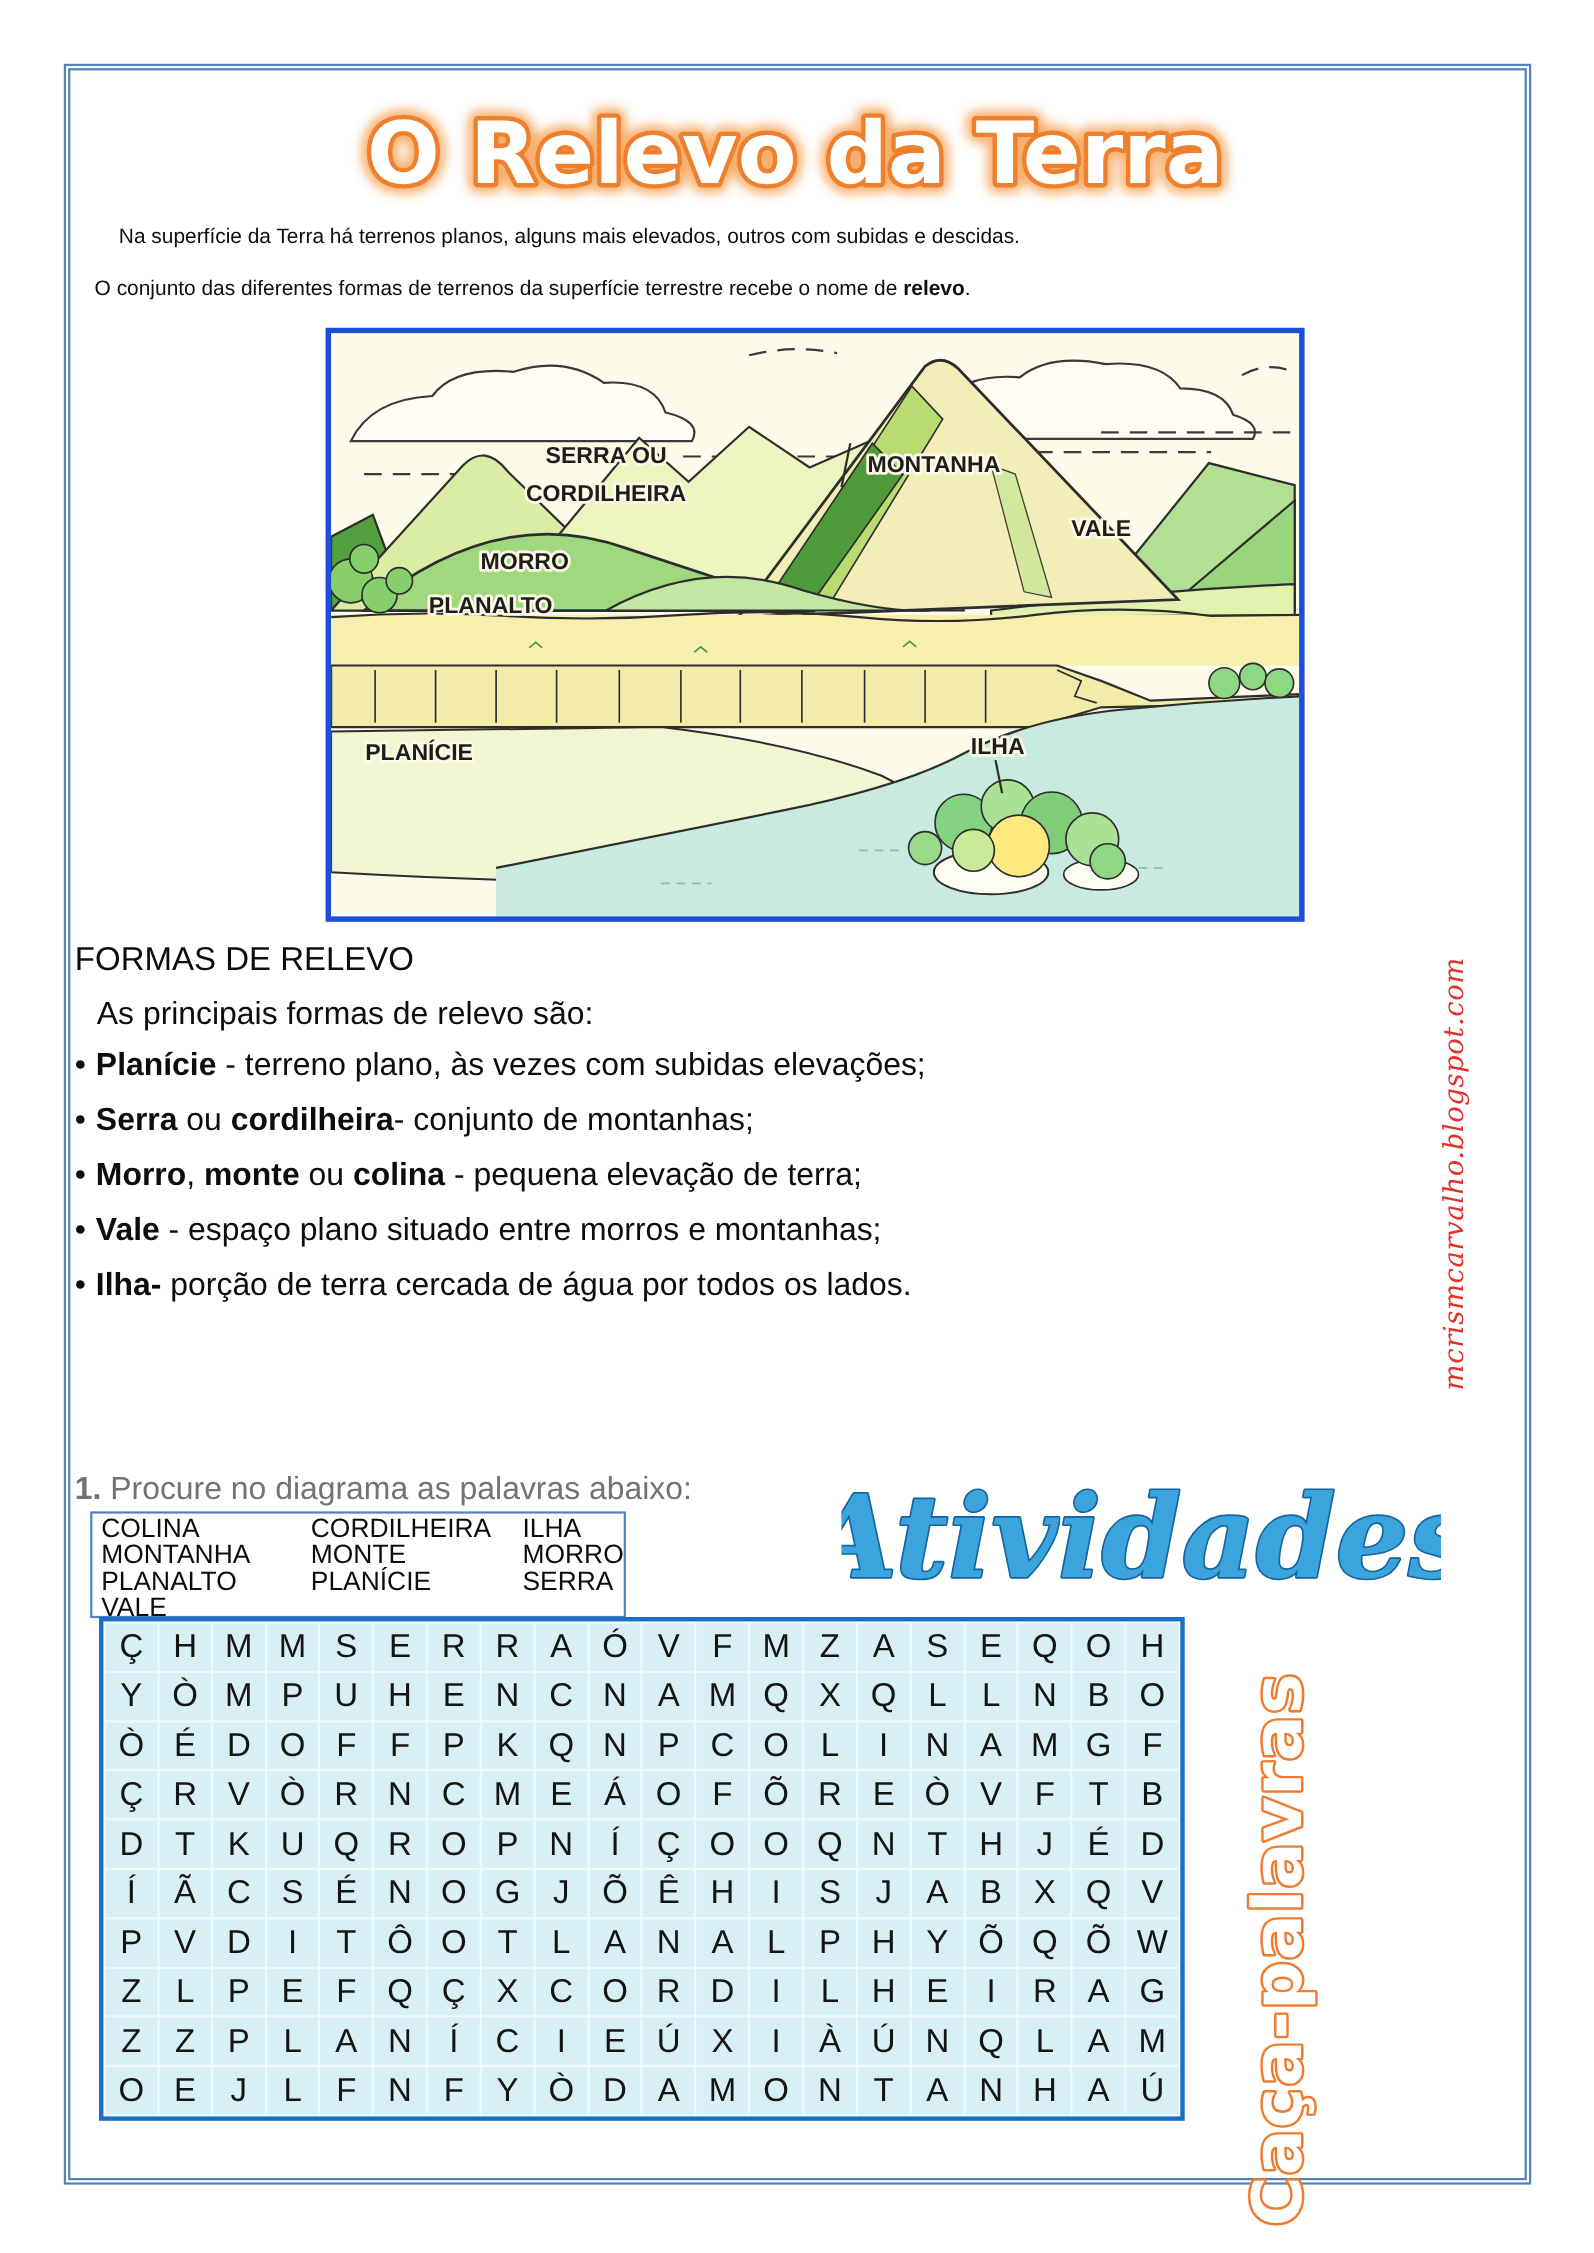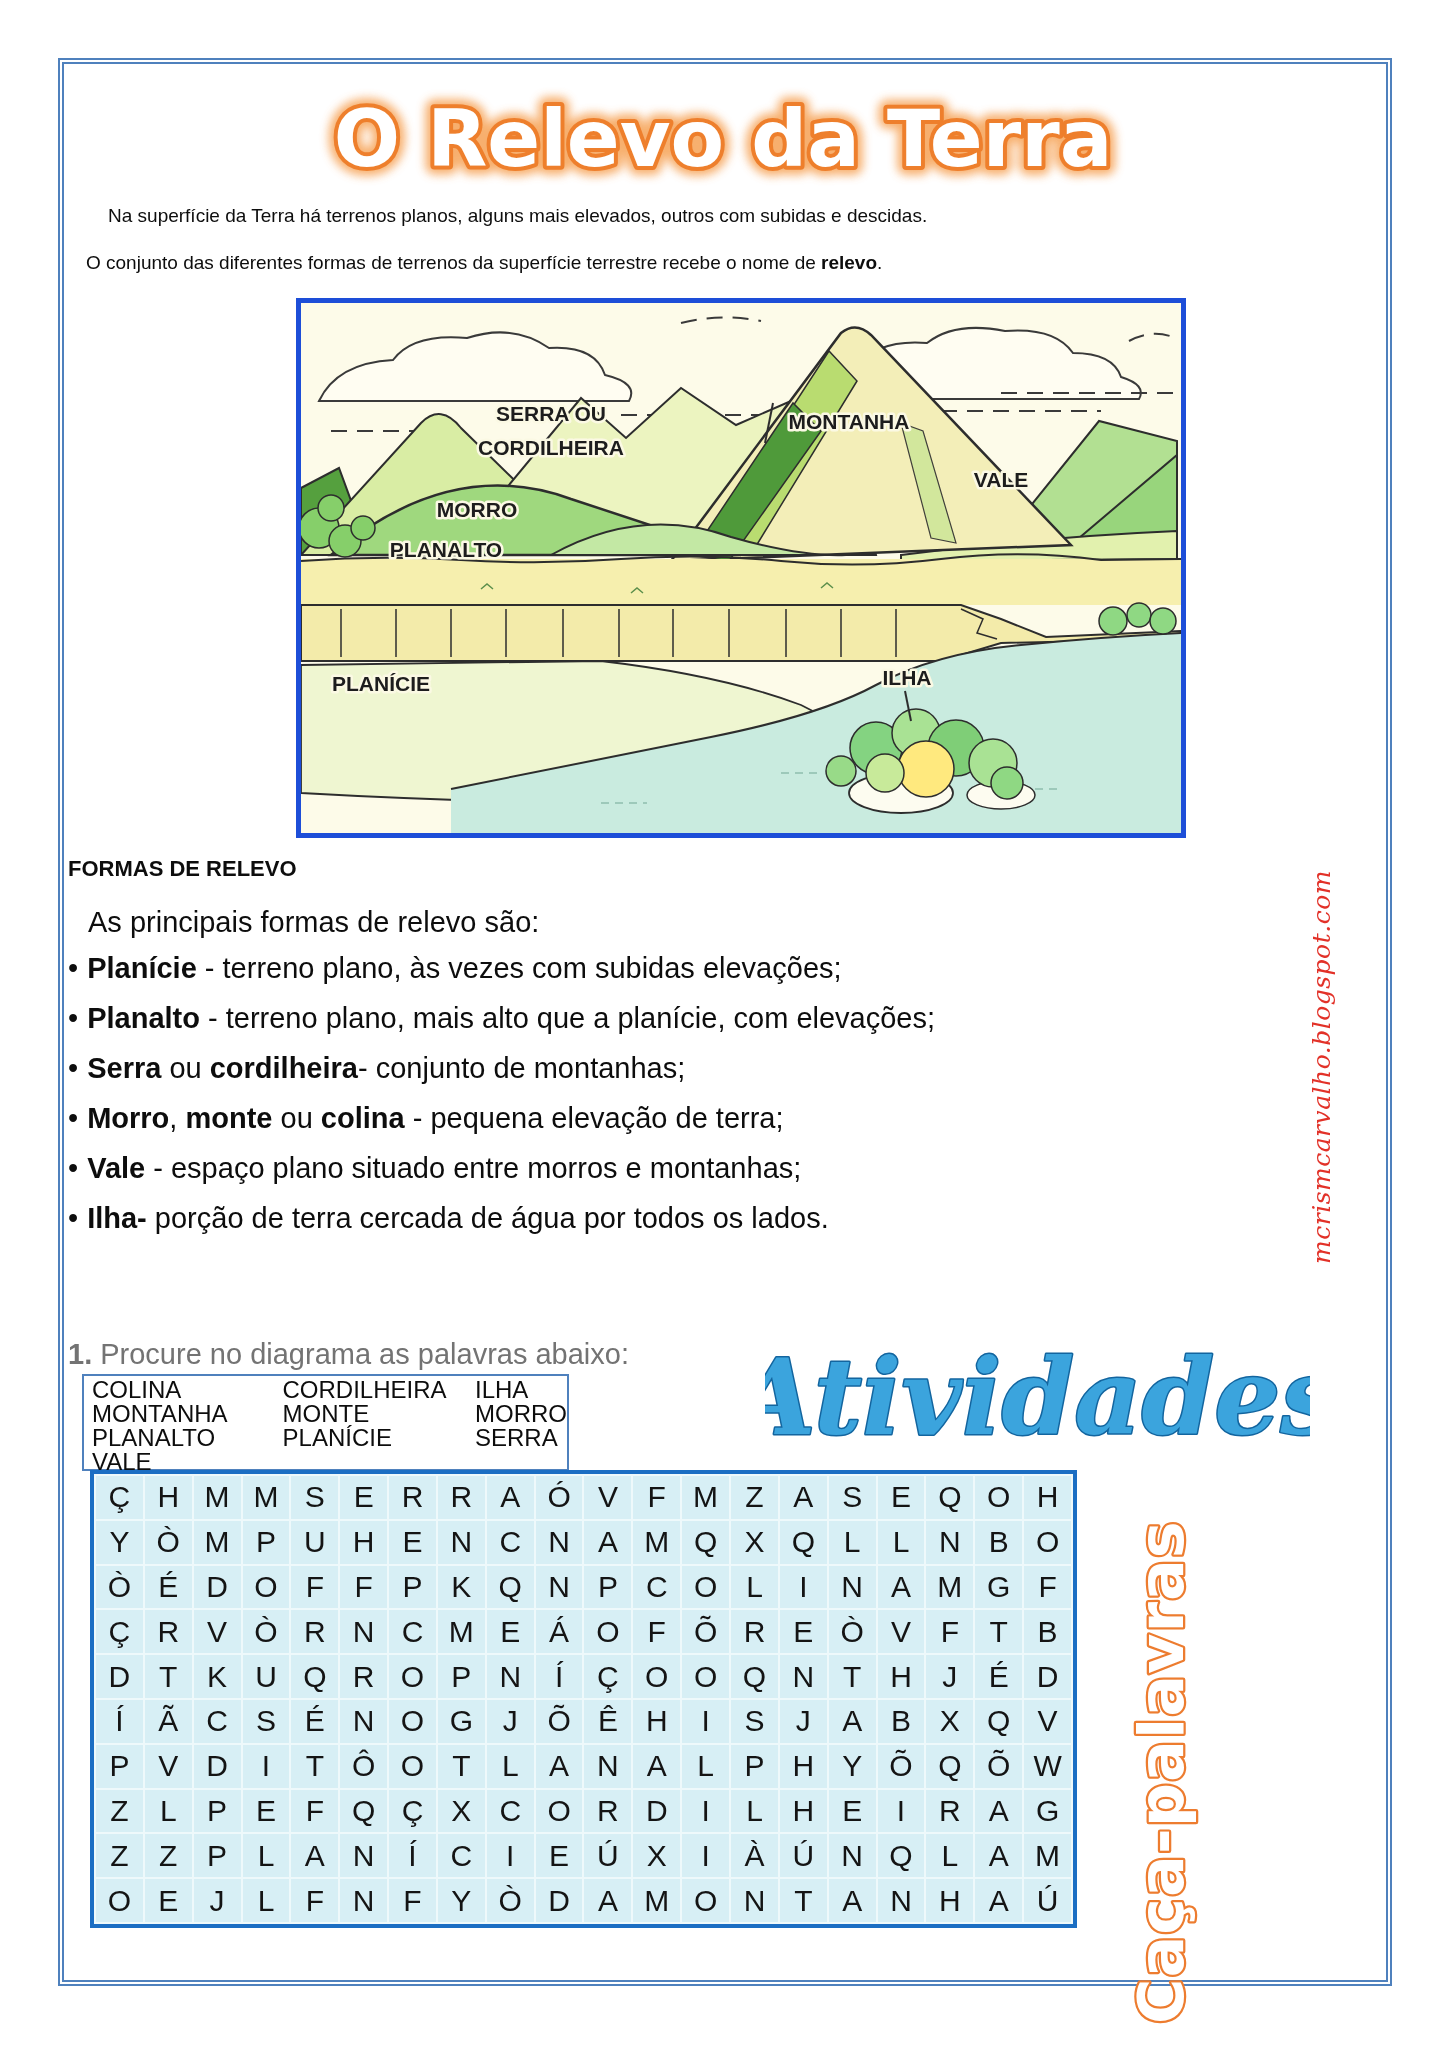"FORMAS DE RELEVO" .formas-heading { font-size: 22px -> 30px; font-weight: bold -> normal }
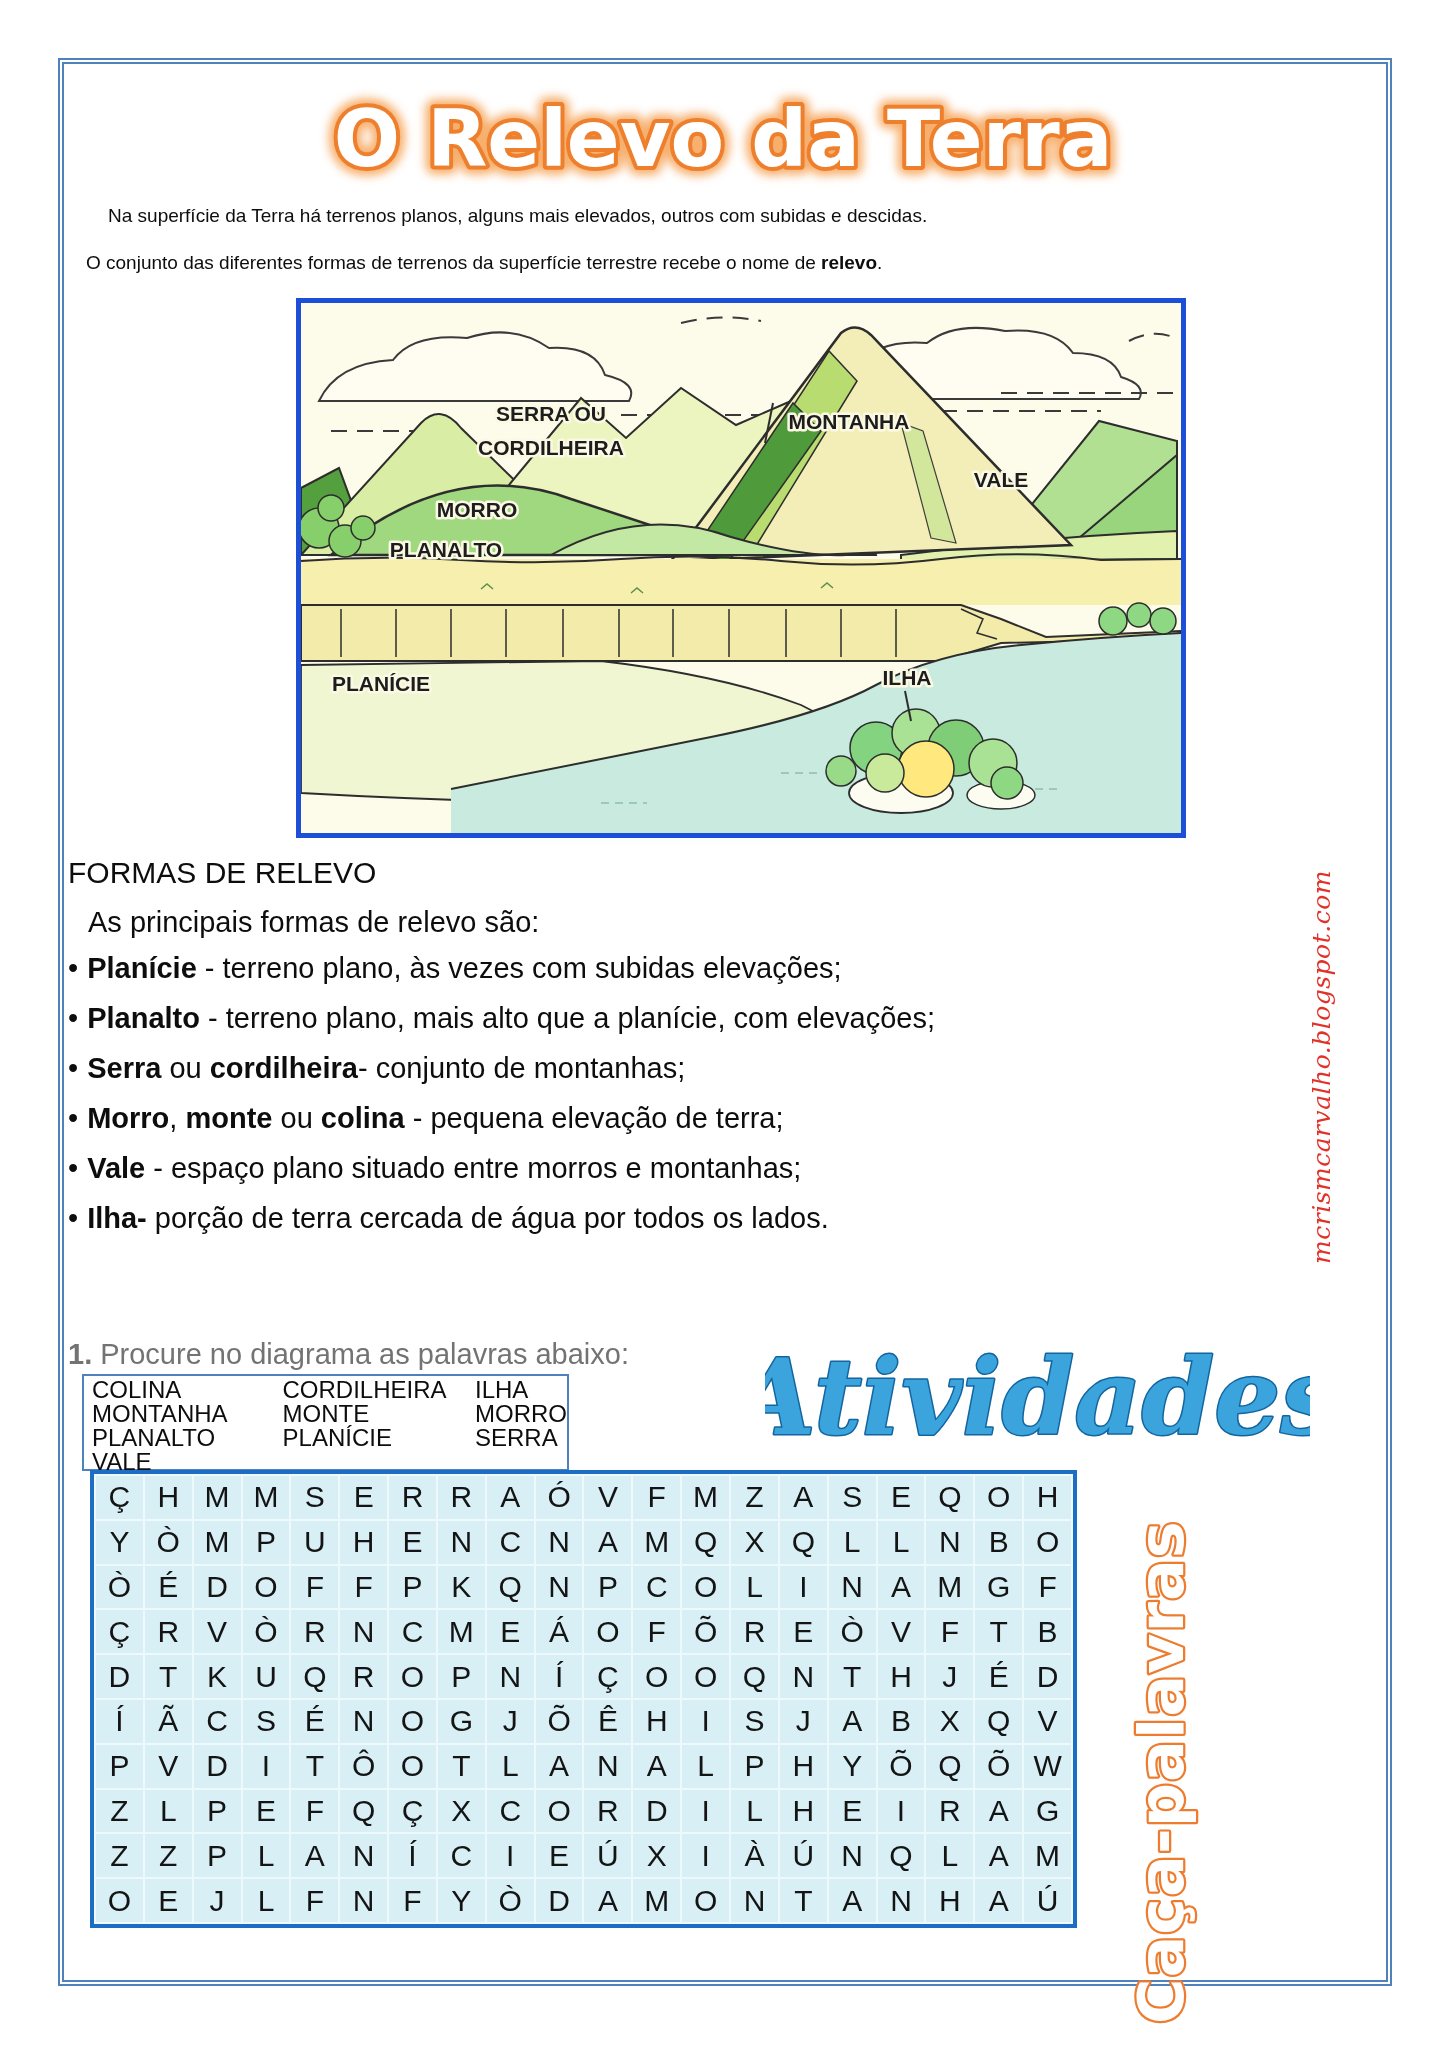"• Planalto - terreno plano," div.bullet-item { html: <div><span>•</span><b>Planalto</b><span> - terreno plano, mais alto que a planície, com elevações;</span></div> -> none }
